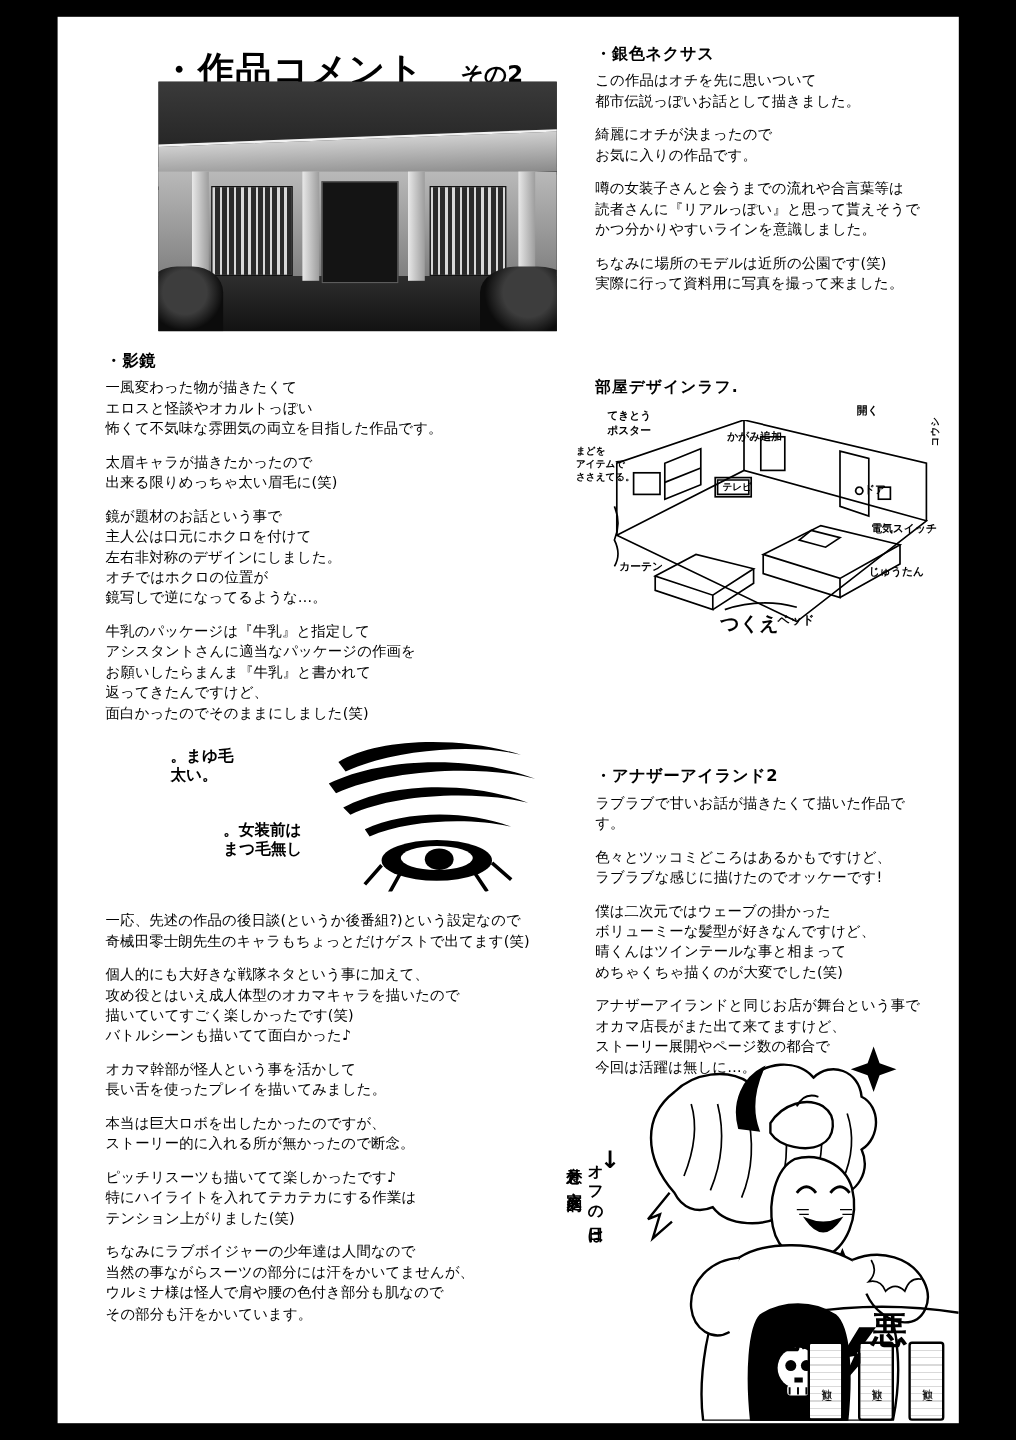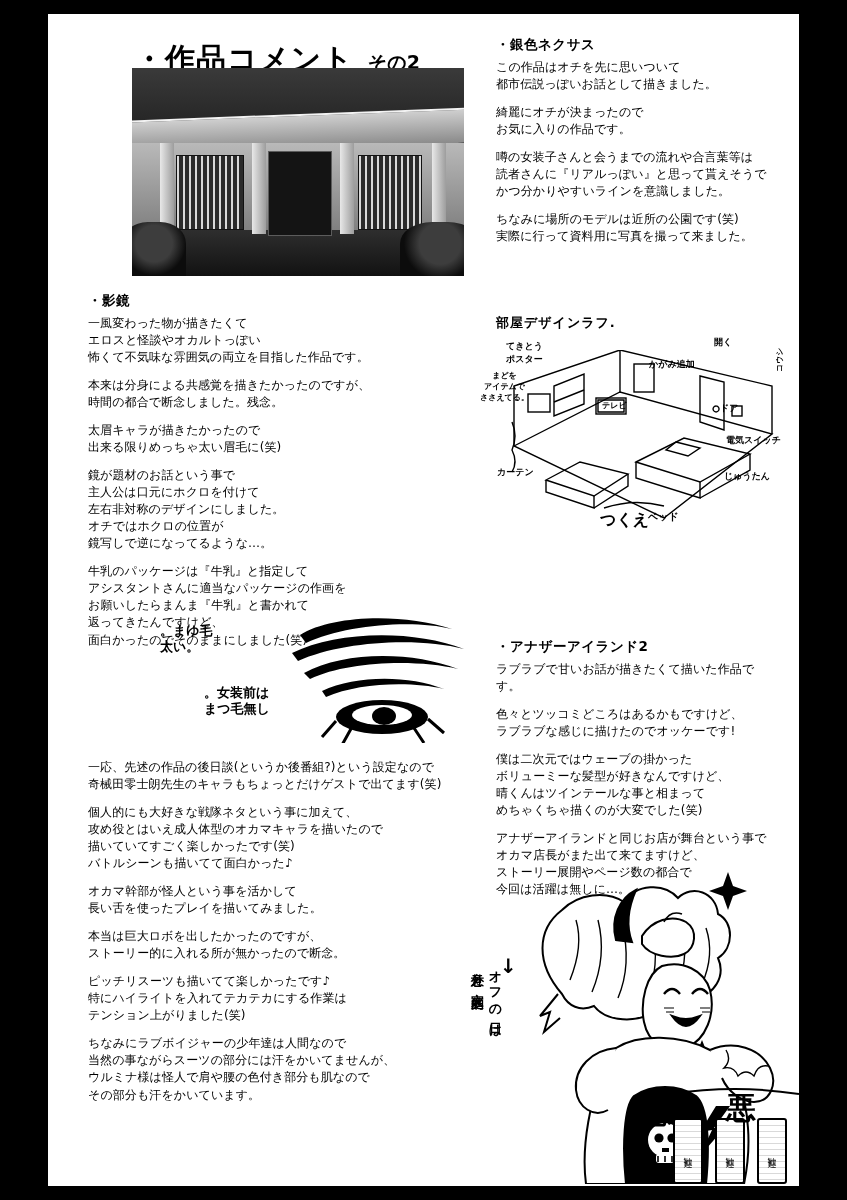"その2" .title .sub { margin-left: 14px -> 30px }
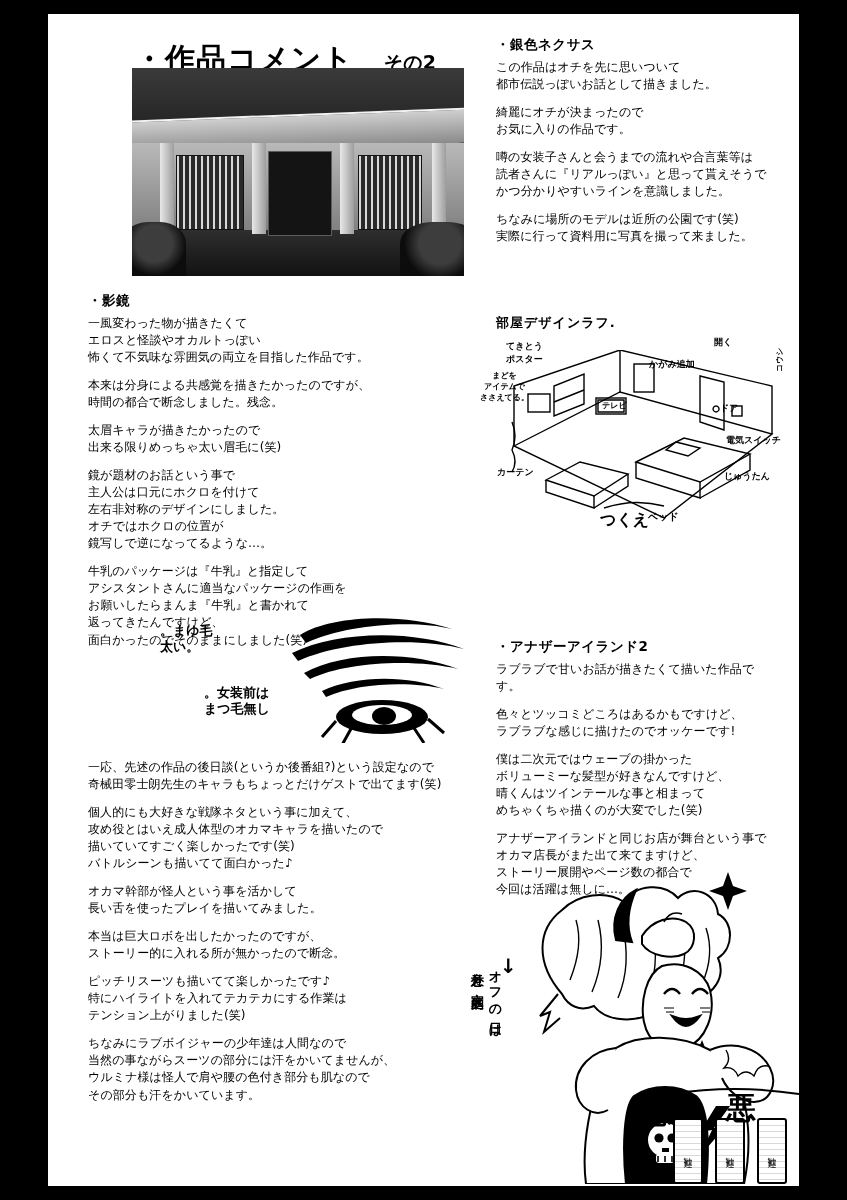"かがみ追加" div.sk-label { margin-left: 43px -> none }
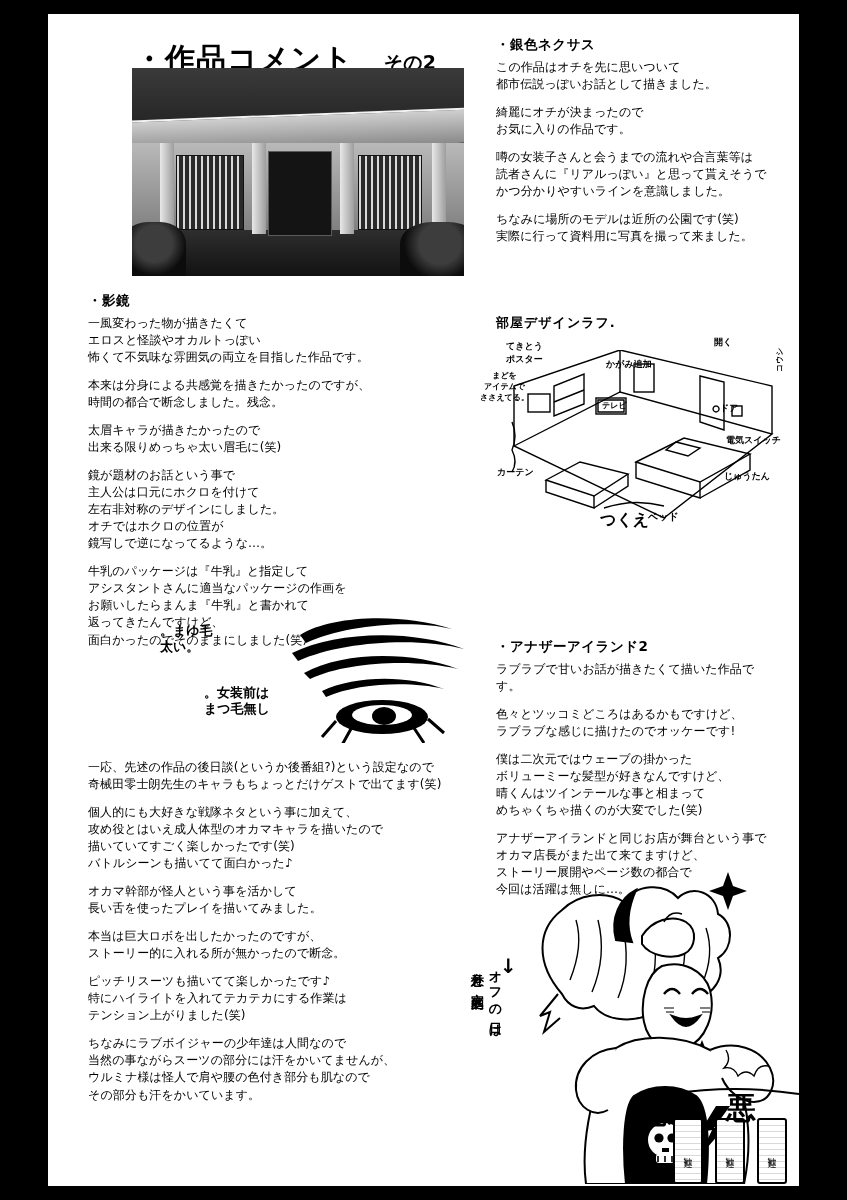"まどを" div.sk-label { text-align: center -> none }
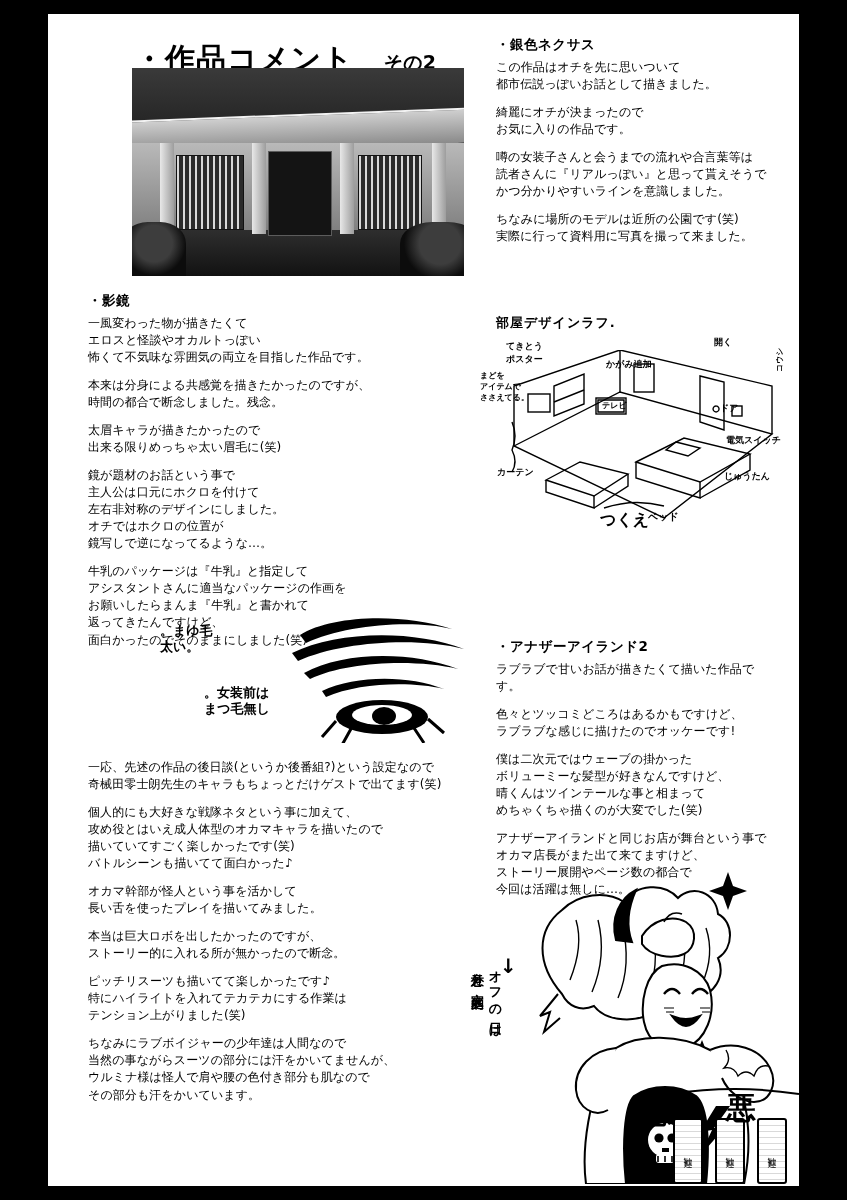"本来は分身による共感覚を描きたかったのですが、" p.para { html: <p>本来は分身による共感覚を描きたかったのですが、 時間の都合で断念しました。残念。</p> -> none }
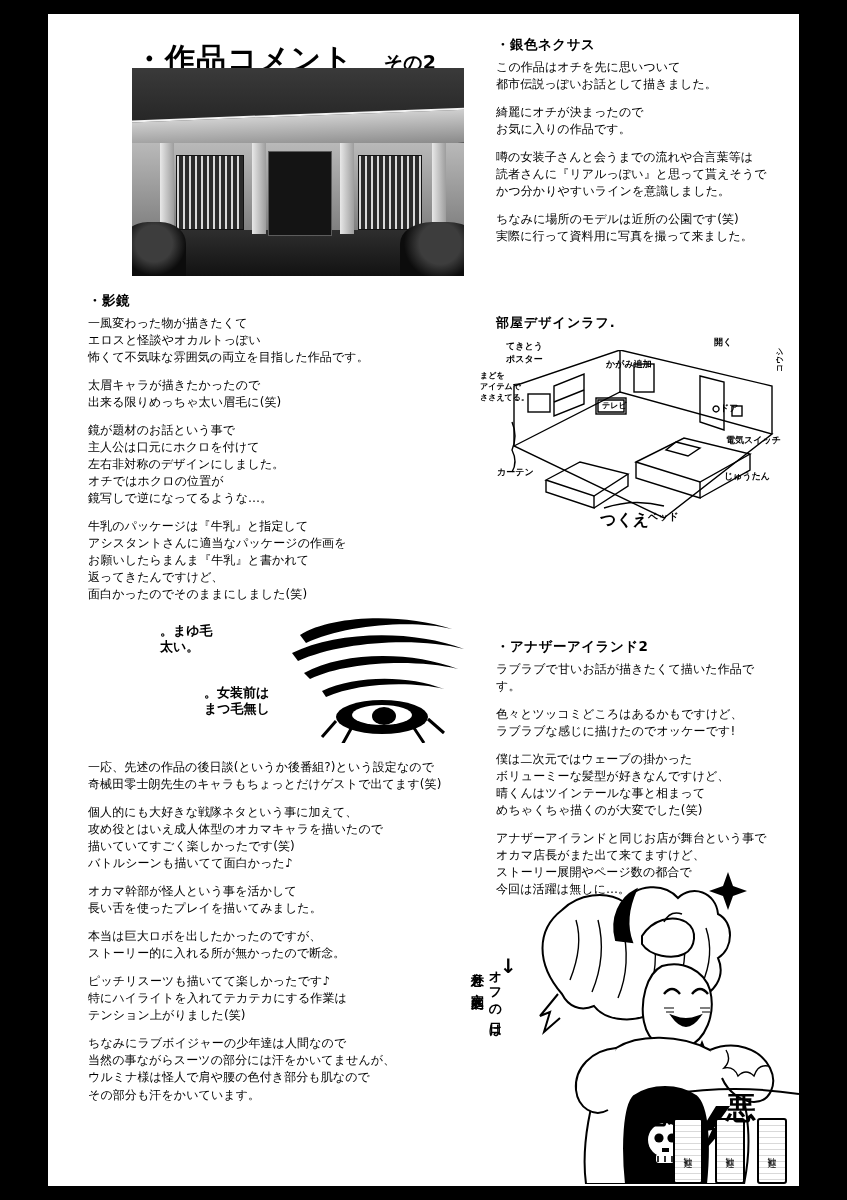"カーテン" div.sk-label { left: 9px -> 28px }
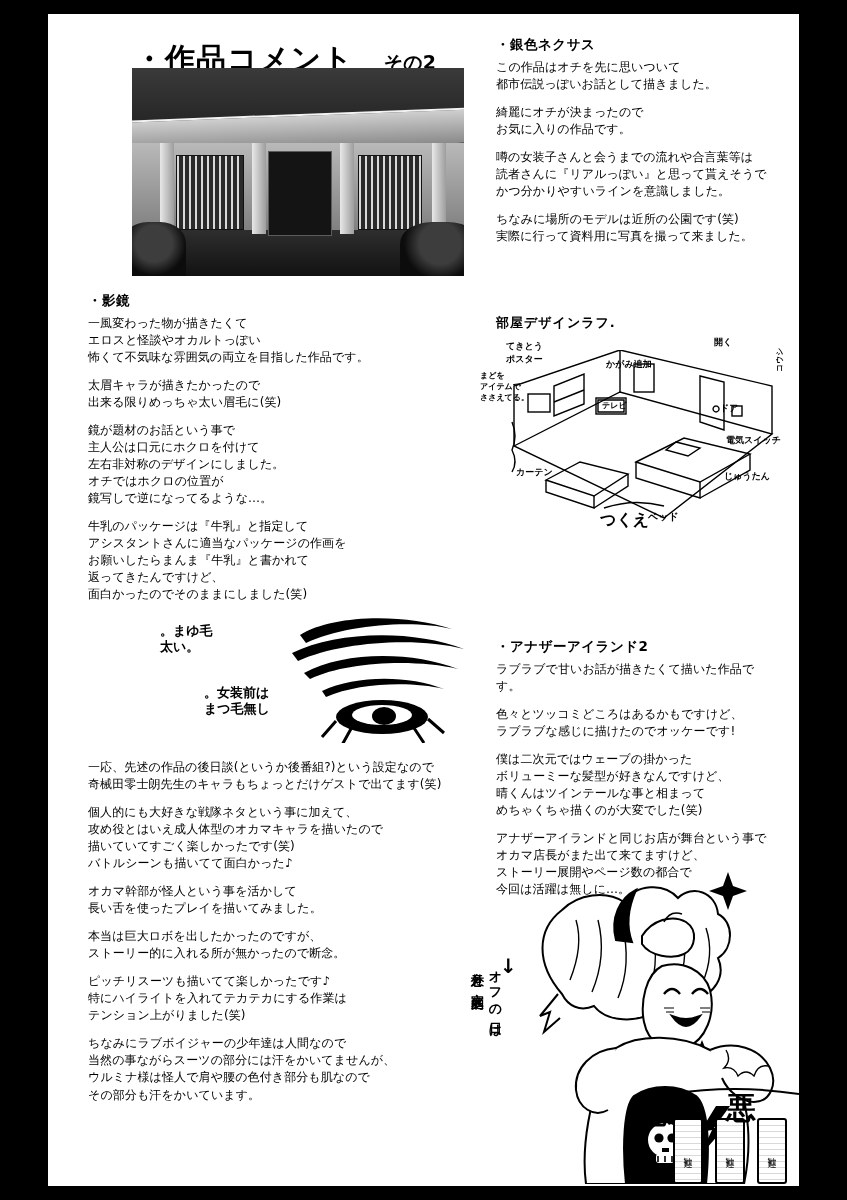"。まゆ毛" .eyebrow { left: 112px -> 94px }
